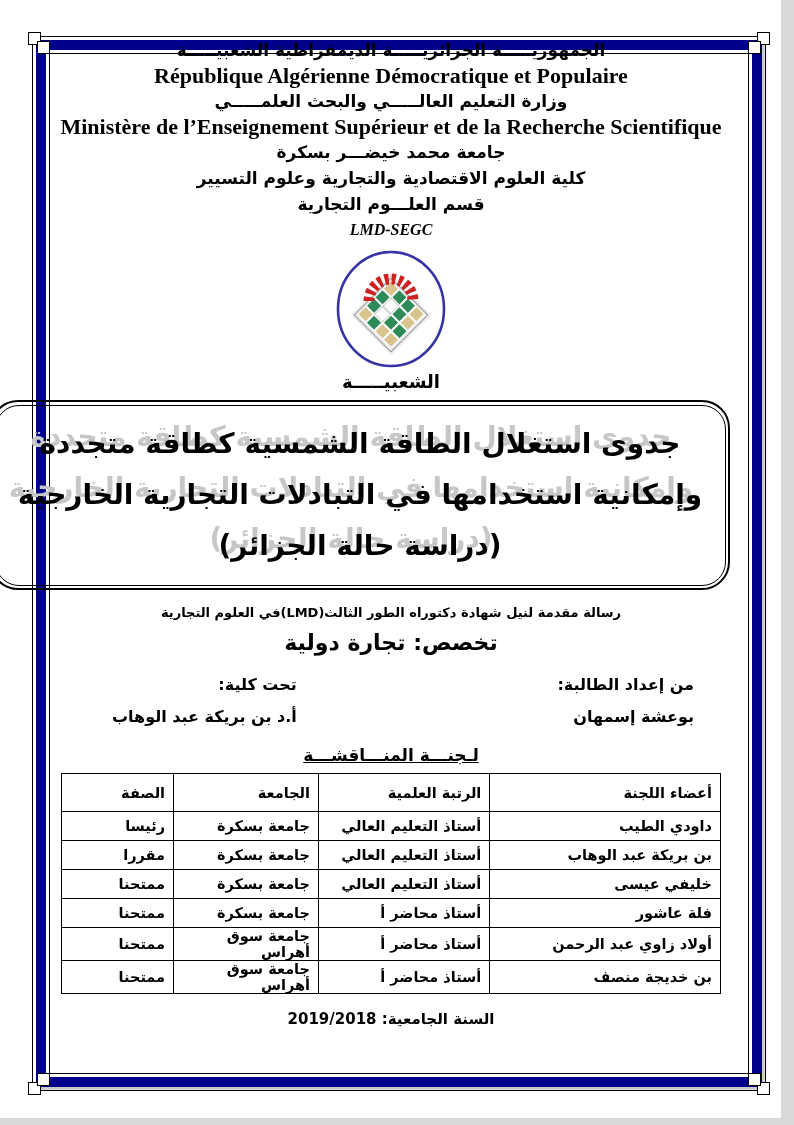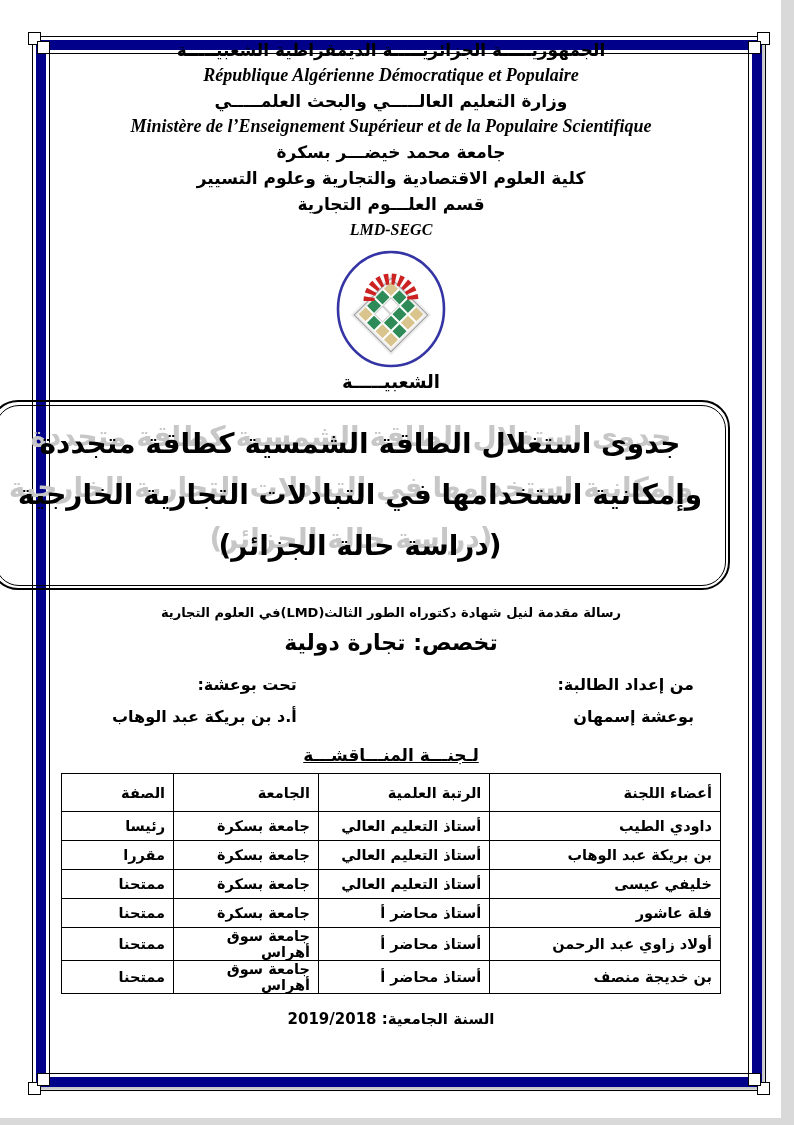"République Algérienne Démocratique et" .fr { font-size: 18px -> 22px; font-style: italic -> none }
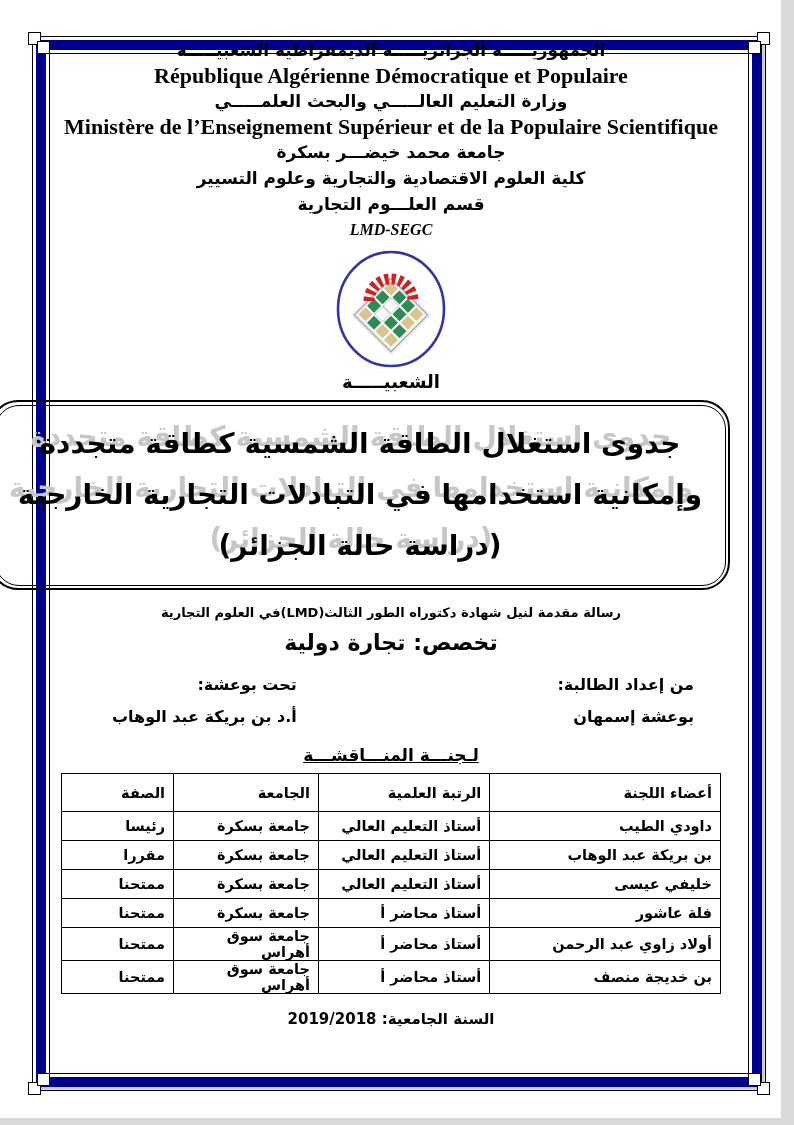"Ministère de l’Enseignement Supérieur et" div.fr { text: Populaire -> Recherche }
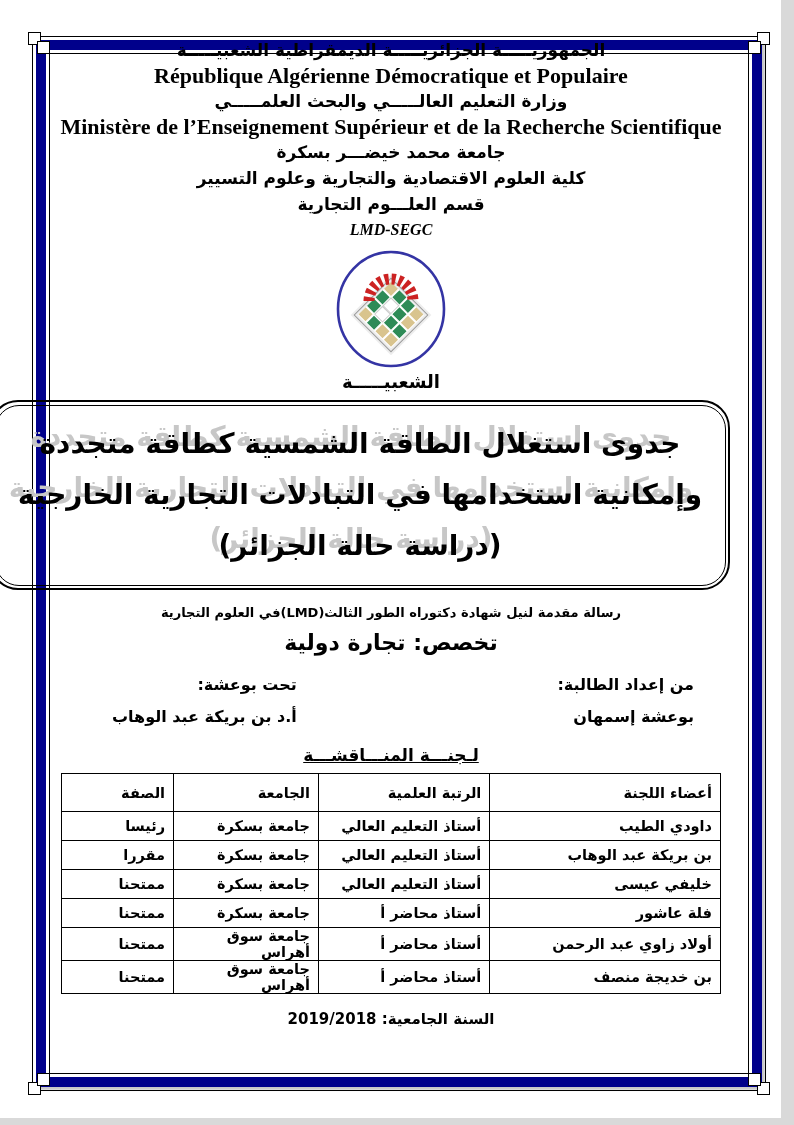"تحت بوعشة:" div { text: بوعشة -> كلية }
